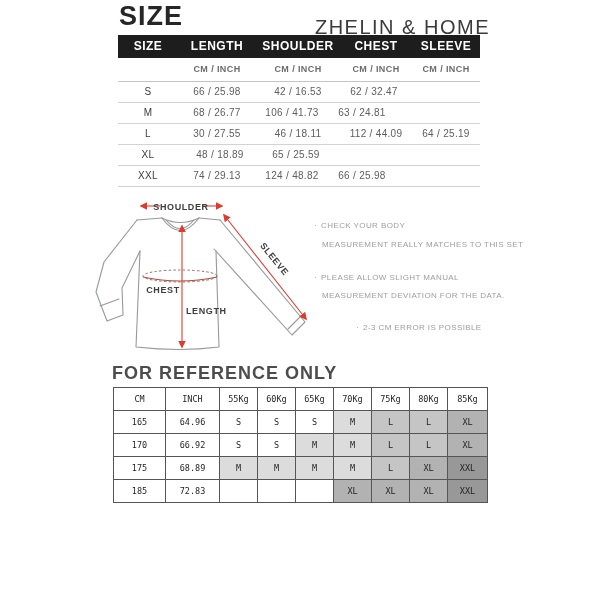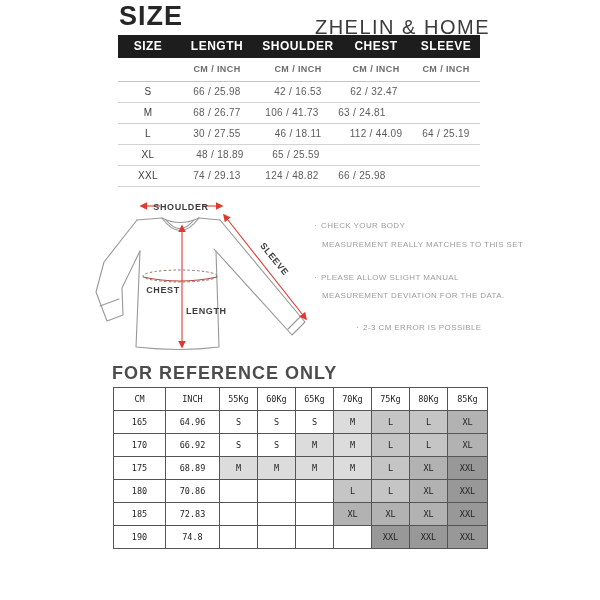"180" tr { html: <tr> <td>180</td> <td>70.86</td> <td></td> <td></td> <td></td> <td>L</td> <td>L</td> <td>XL</td> <td>XXL</td> </tr> -> none }
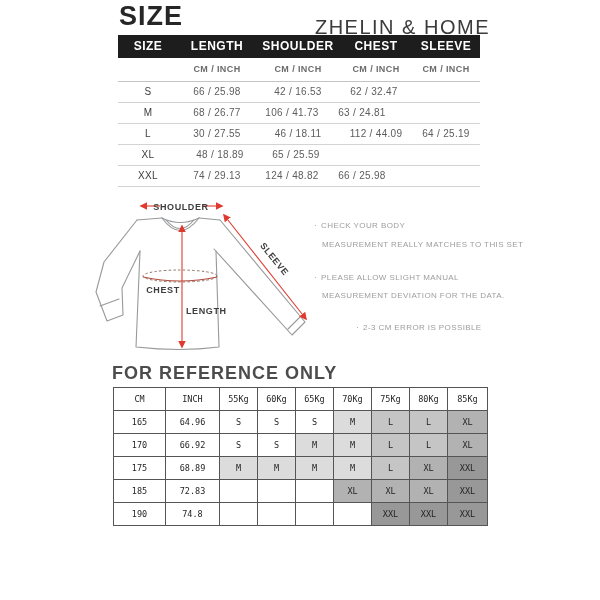"190" tr { html: <tr> <td>190</td> <td>74.8</td> <td></td> <td></td> <td></td> <td></td> <td>XXL</td> <td>XXL</td> <td>XXL</td> </tr> -> none }
